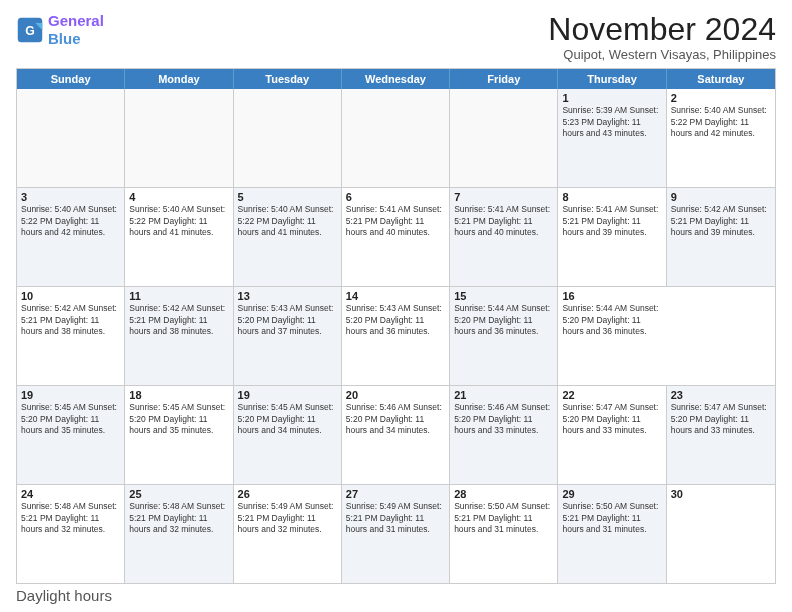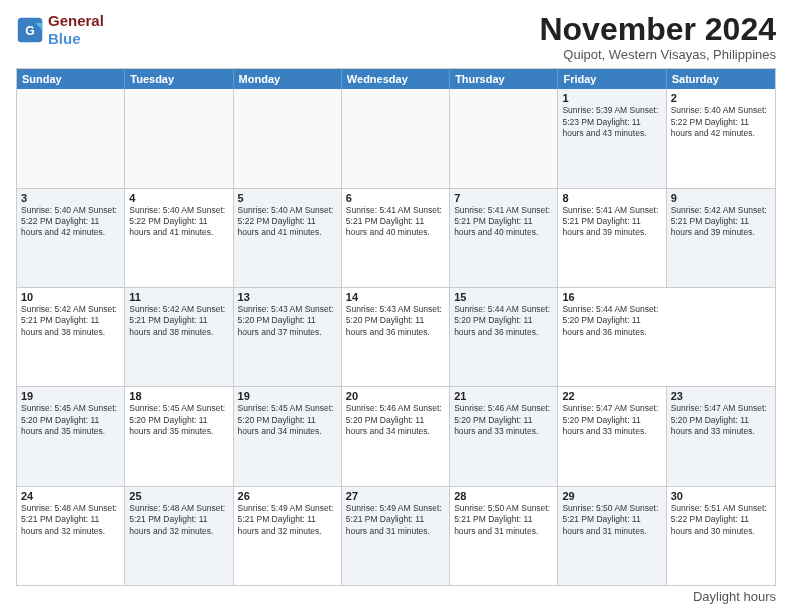"General" .logo-text span { color: #7f1d1d -> #8b5cf6 }
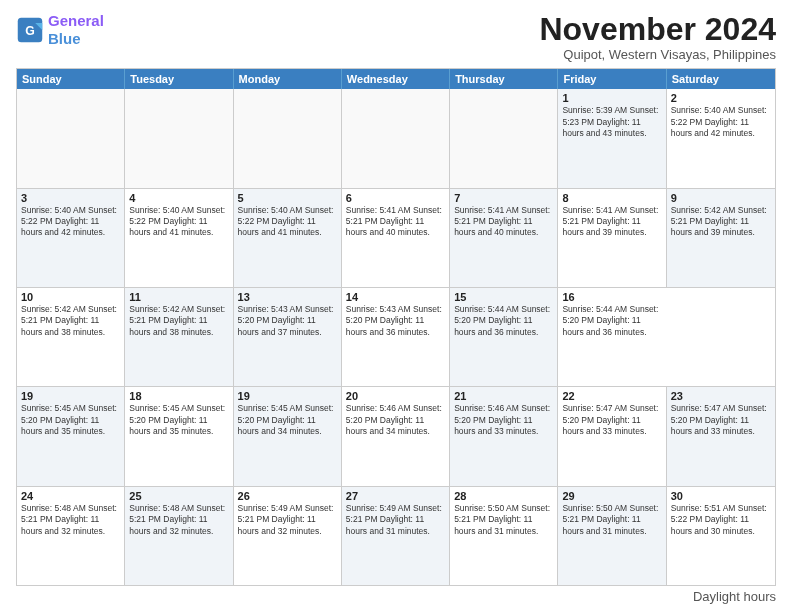"November 2024" .main-title { font-weight: bold -> normal }
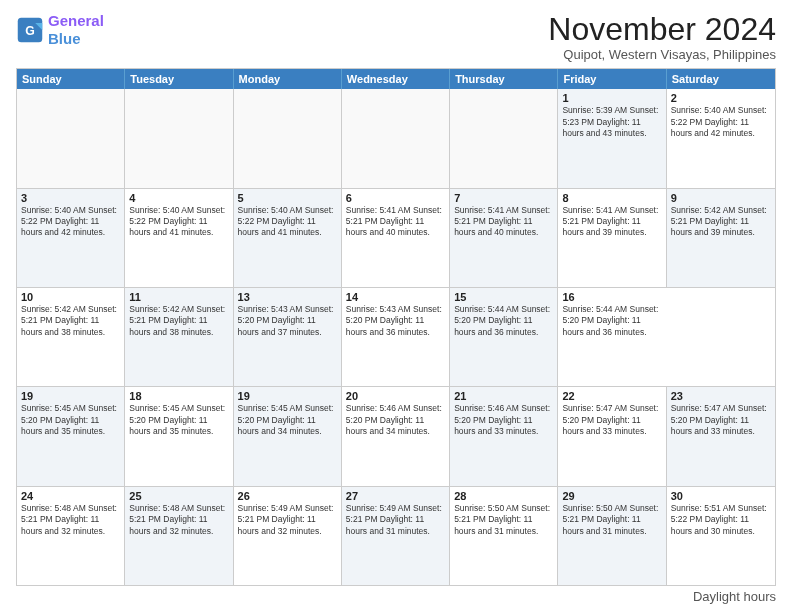"Sunday" .cal-header-cell { text-align: left -> center }
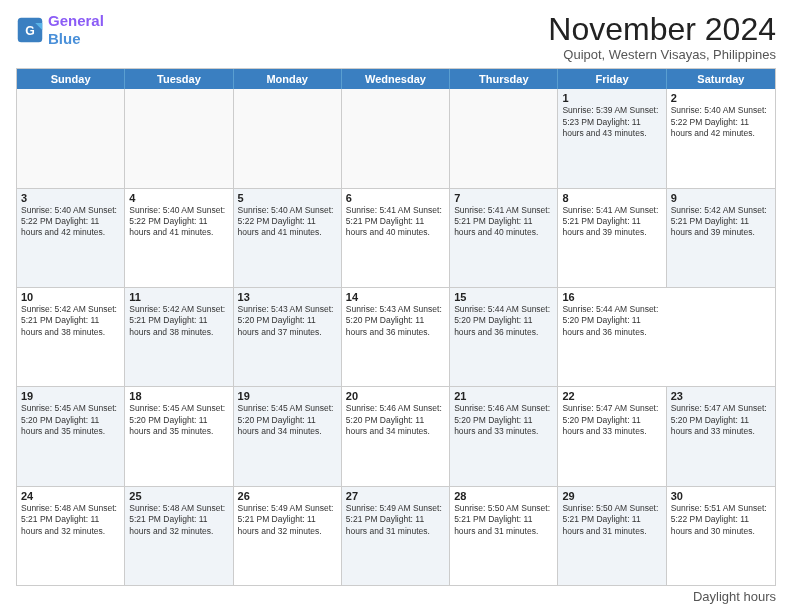"Tuesday" div.cal-header-cell { order: before "Monday" -> after "Monday" }
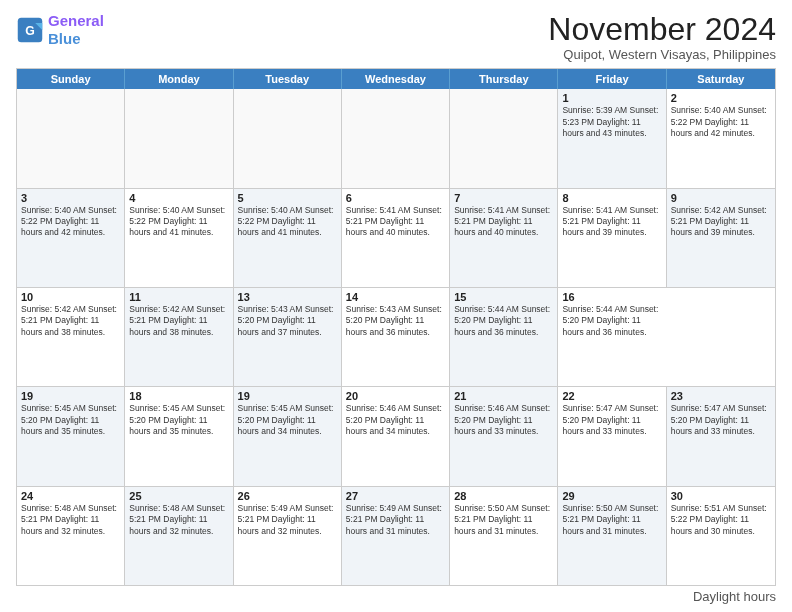"Thursday" div.cal-header-cell { order: before "Friday" -> after "Friday" }
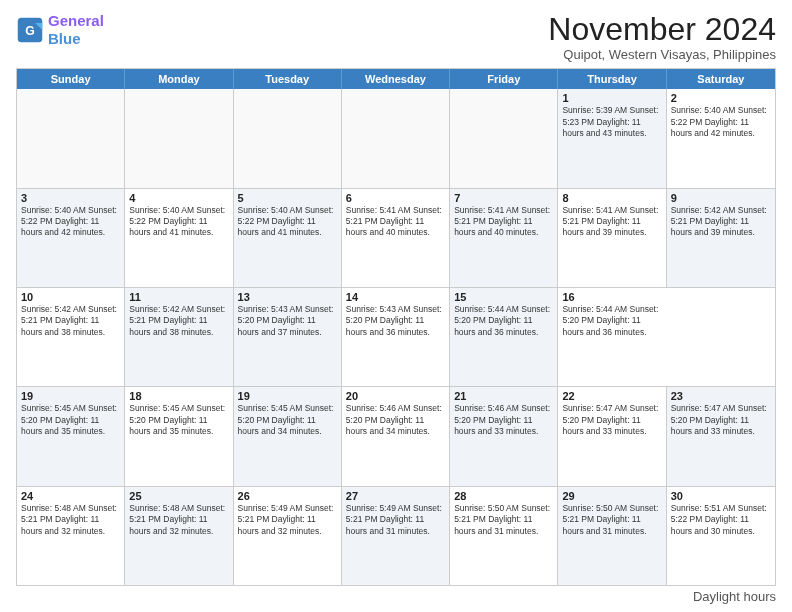"Sunrise: 5:51 AM Sunset: 5:22" div.cell-detail { html: <div>Sunrise: 5:51 AM Sunset: 5:22 PM Daylight: 11 hours and 30 minutes.</div> -> none }
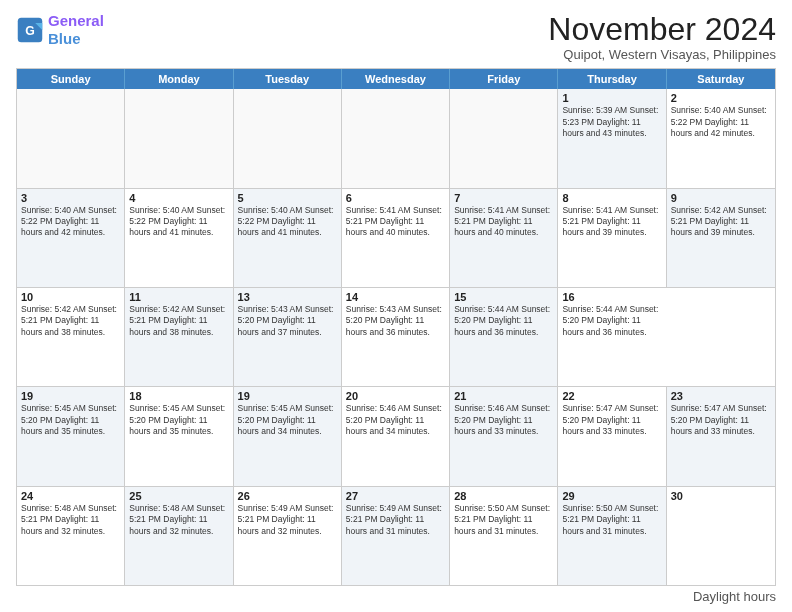"Daylight hours" .footer-note { font-size: 13px -> 15px; text-align: right -> left }
